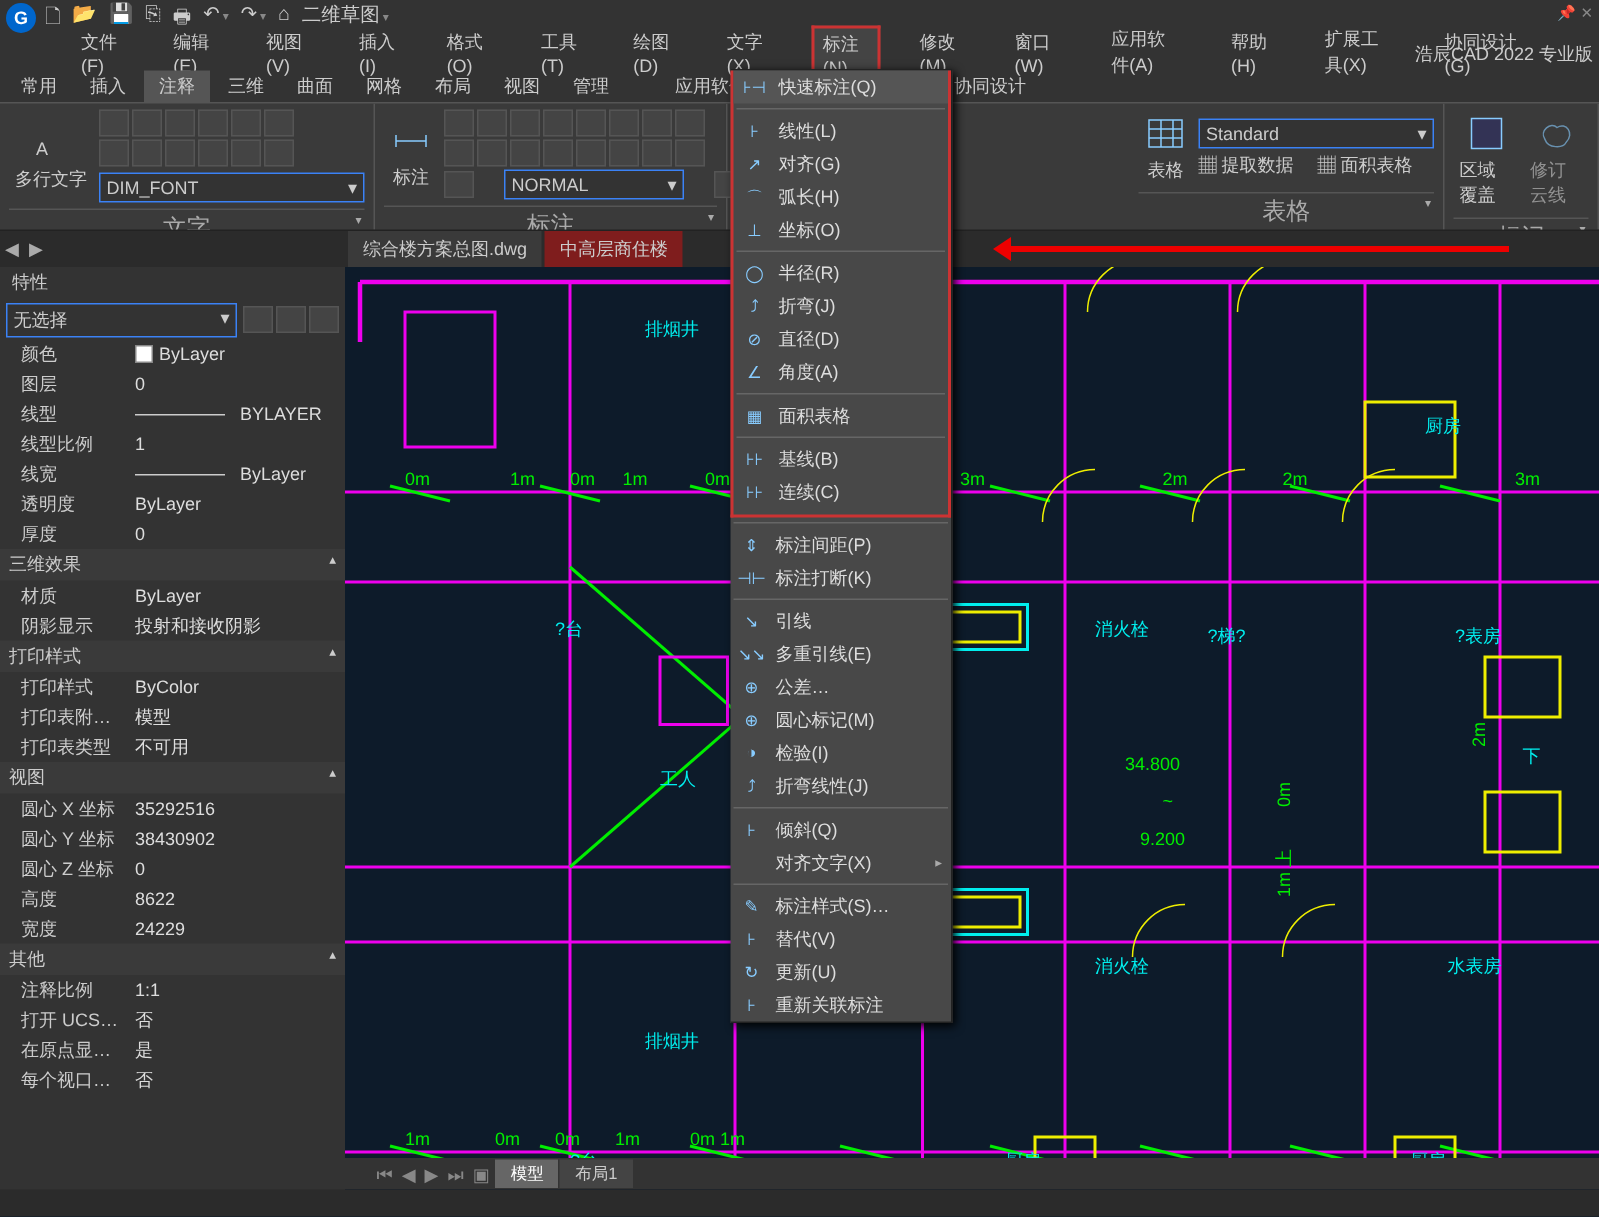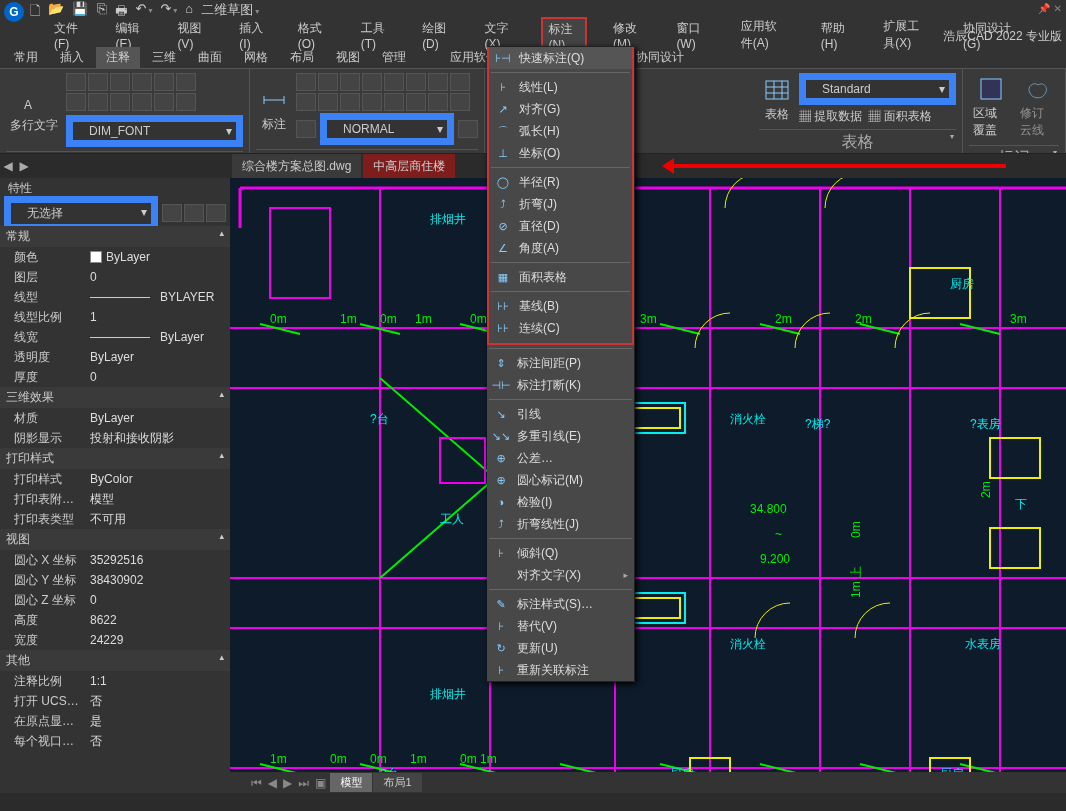"Standard" .combo { border: 7px solid #3b82f6 -> 1px solid #3b82f6; padding: 2px 16px -> 2px 4px }
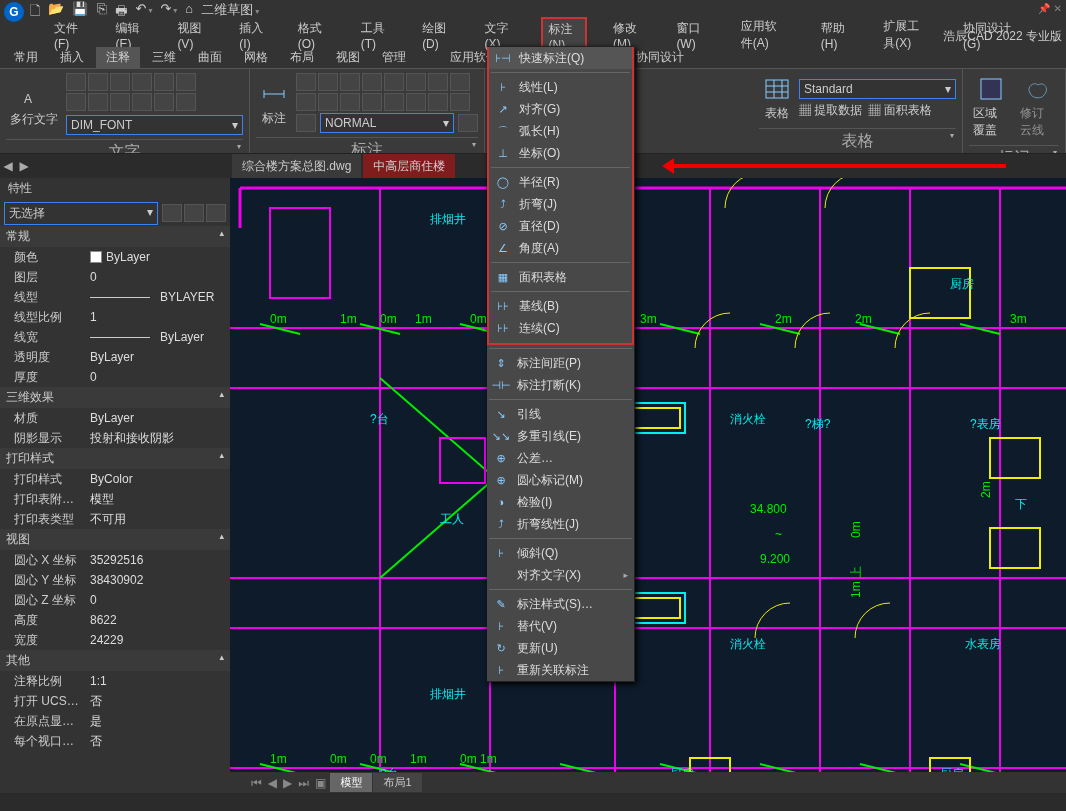"▦ 提取数据" div { gap: 6px -> 16px }
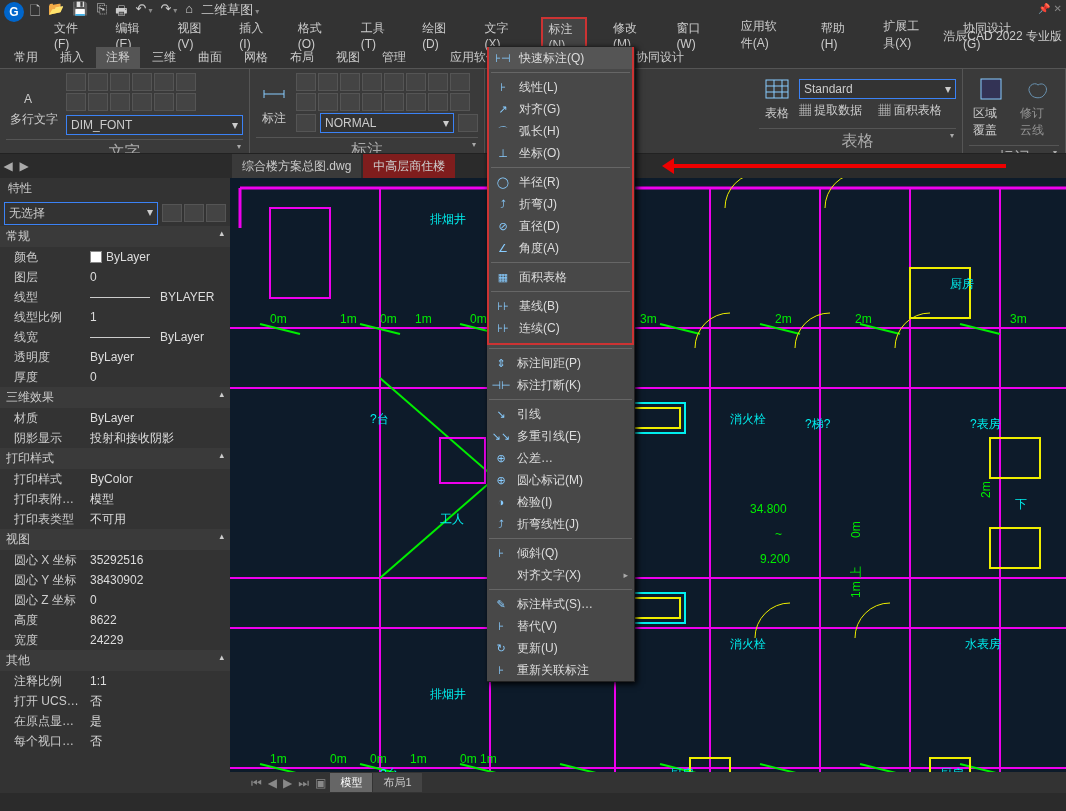"NORMAL" div { gap: 4px -> 20px }
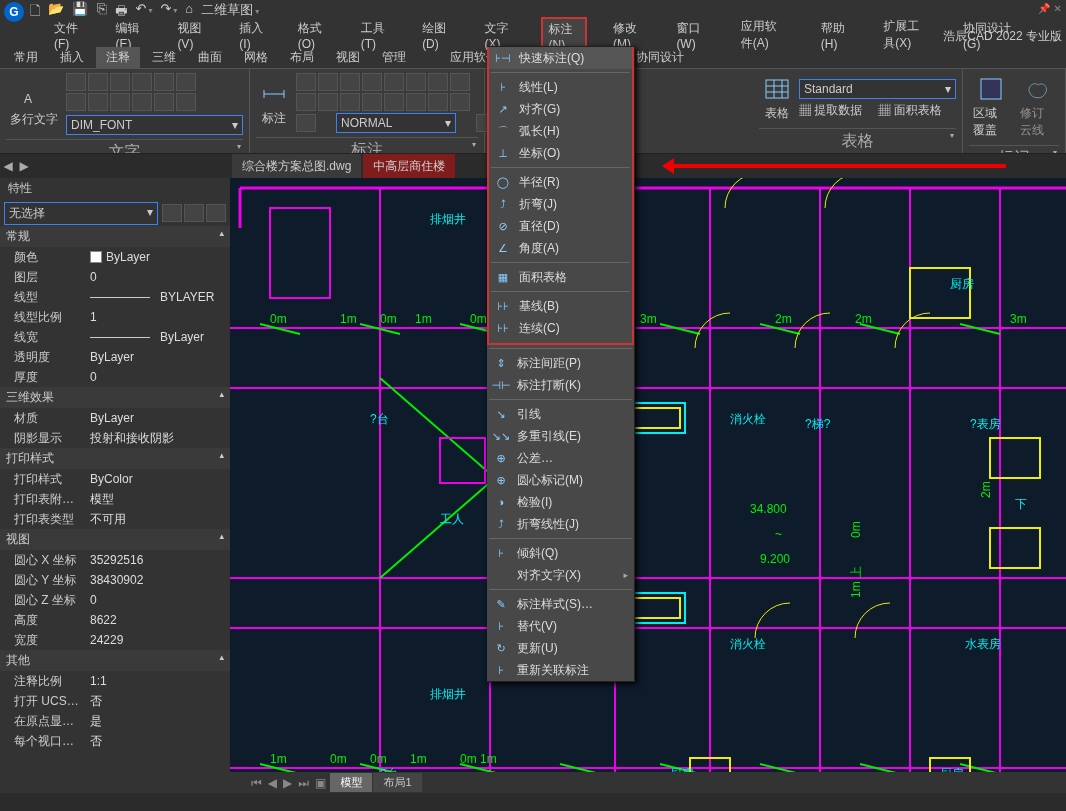"常规" div.sect { html: <div>常规</div> -> none }
